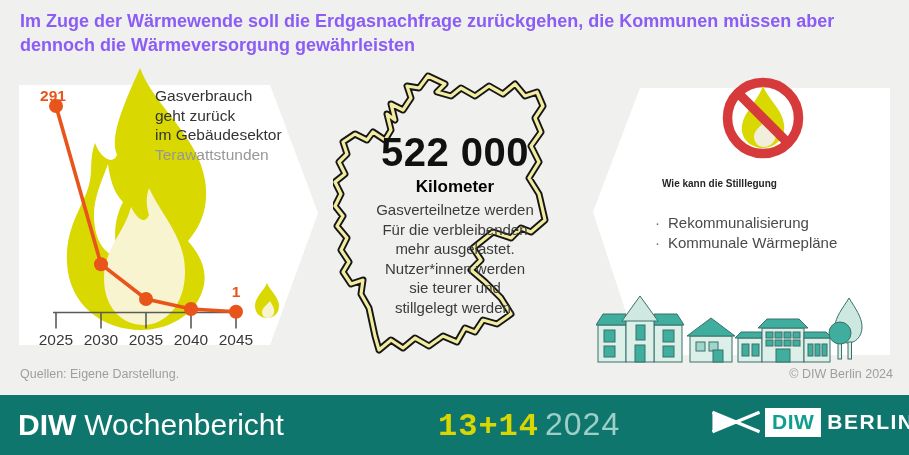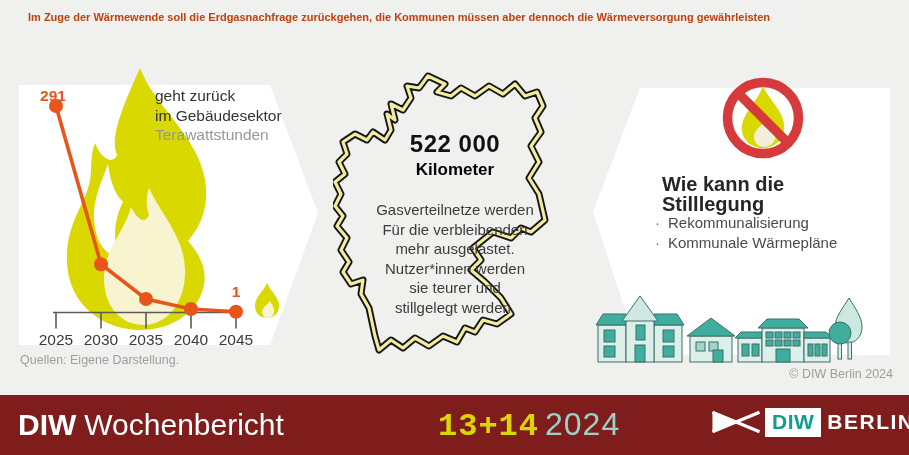"Im Zuge der Wärmewende soll" #title { color: #c2410c -> #8b5cf6; font-size: 11px -> 18px; left: 28px -> 20px }
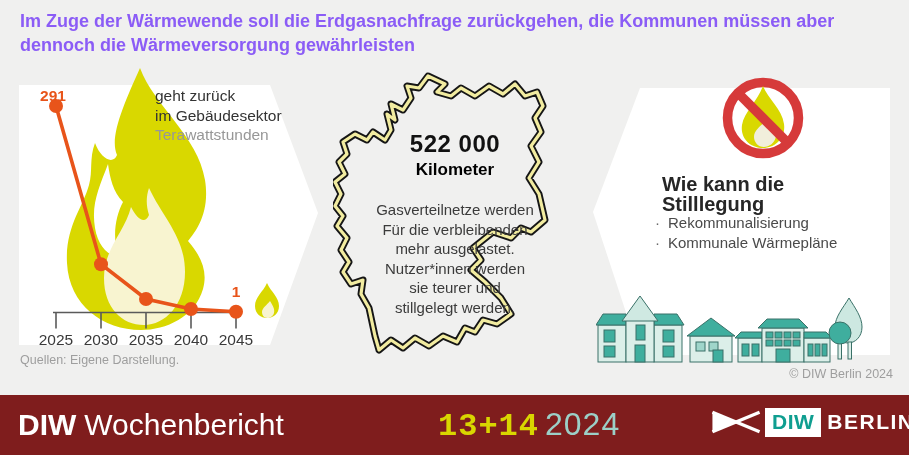"Gasverbrauch" div { html: none -> <div>Gasverbrauch</div> }
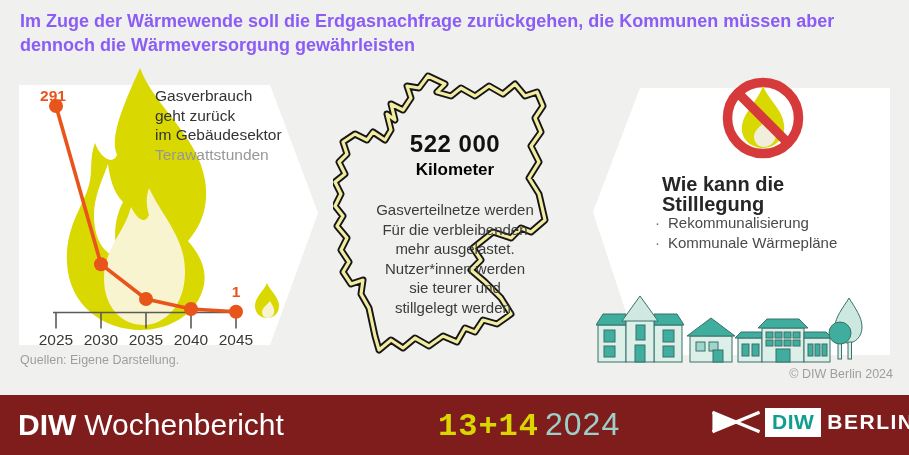"522 000" #map-text .big { font-size: 24px -> 40px }
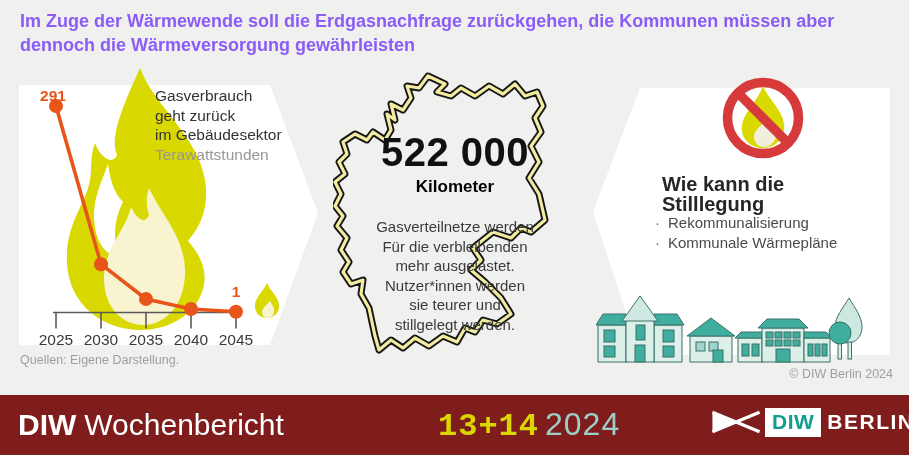"Wie kann die Stilllegung" #question { font-size: 20px -> 10px }
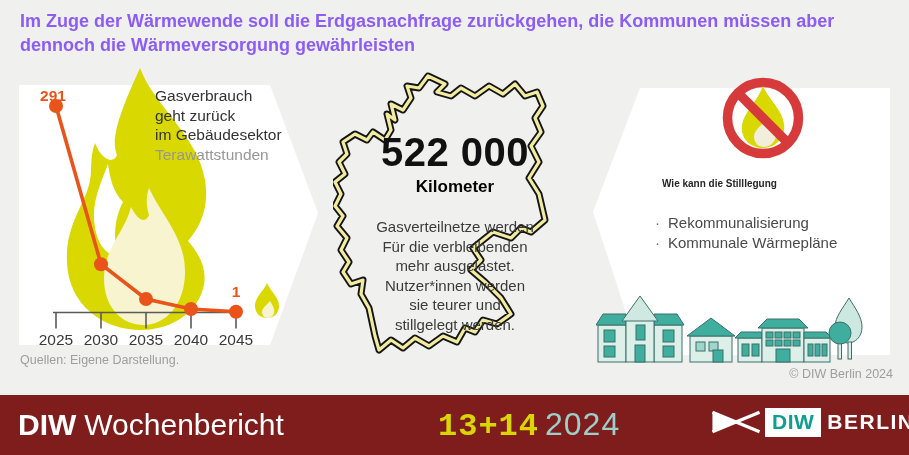"Gasverteilnetze werden" #map-text .body { margin-top: 20px -> 3px }
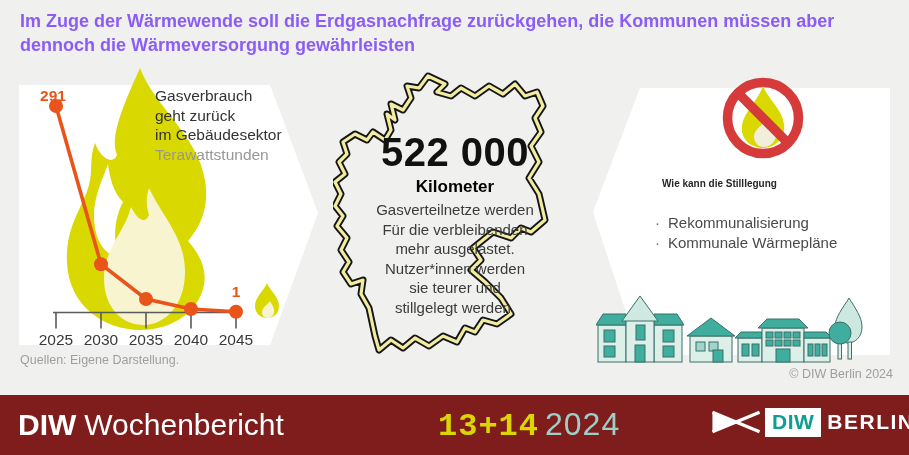"Quellen: Eigene Darstellung." #source-note { top: 353px -> 367px }
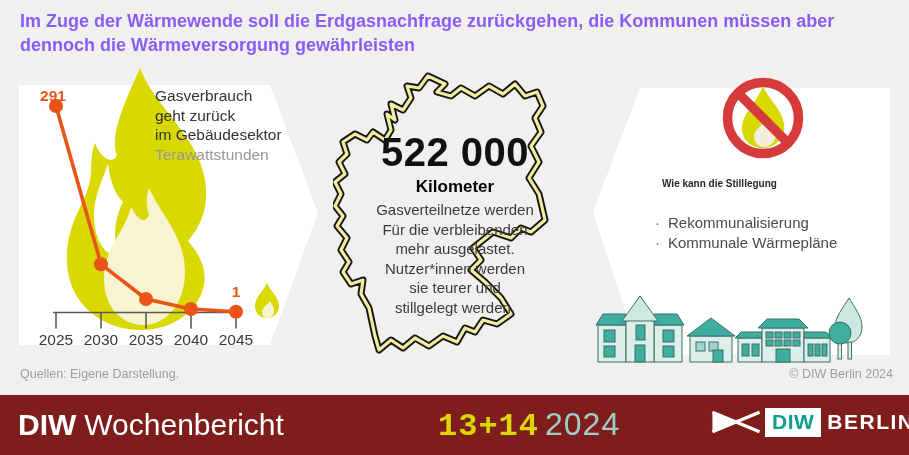"DIW Wochenbericht" #footer { background: #7f1d1d -> #0f766e }
